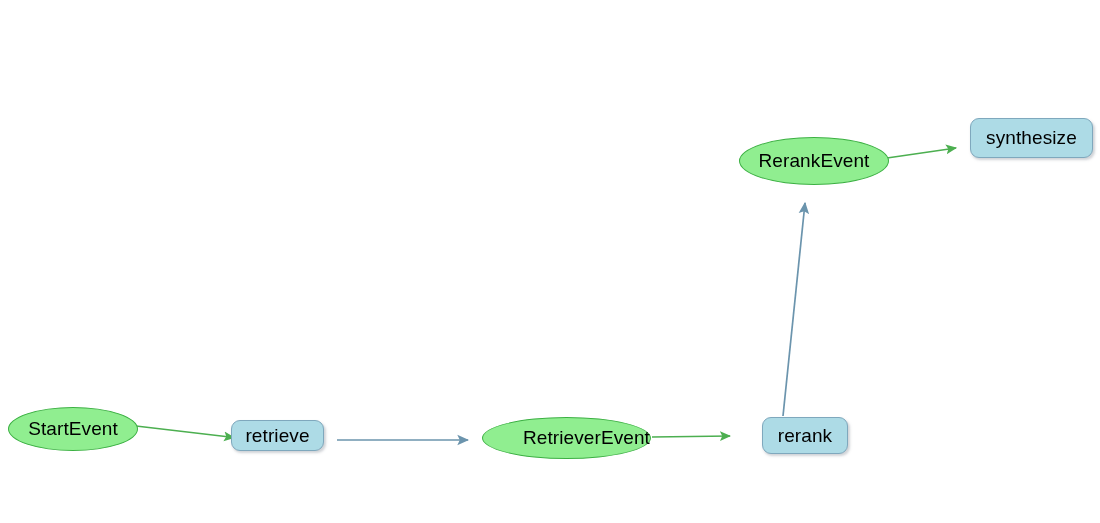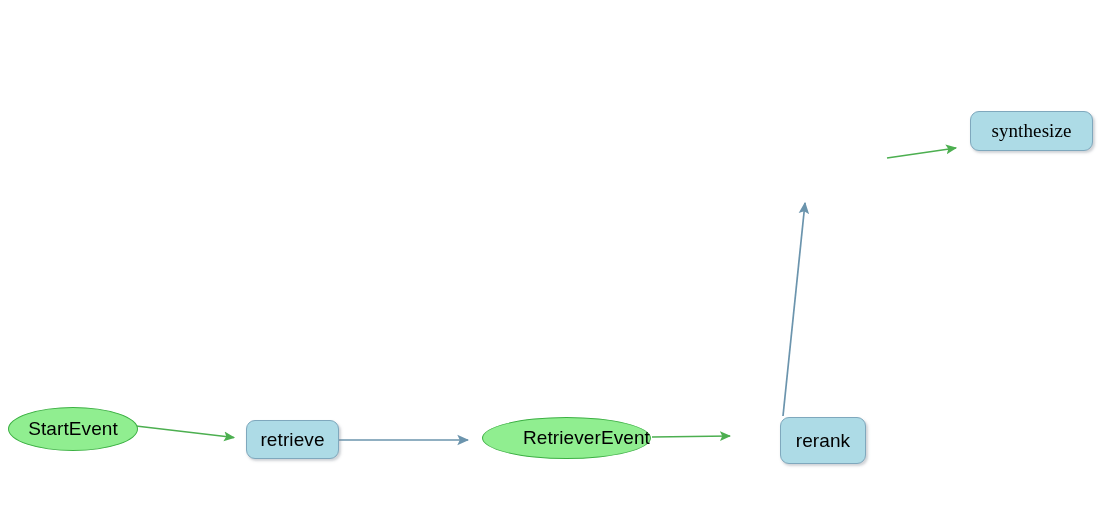"synthesize" div.node { font-family: Liberation Serif, serif -> none; top: 111px -> 118px }
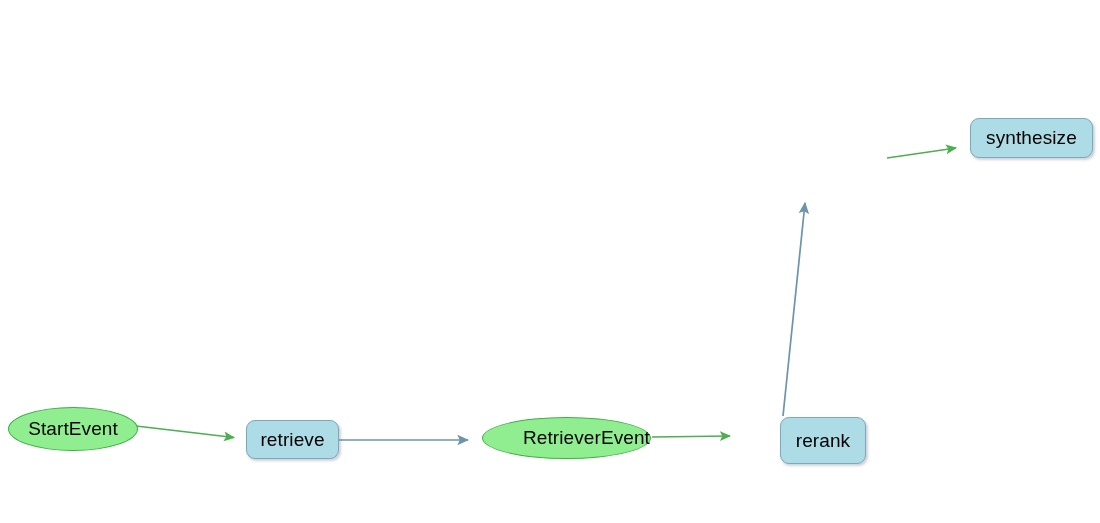"RerankEvent" div.node { html: none -> <div> <span>RerankEvent</span> </div> }
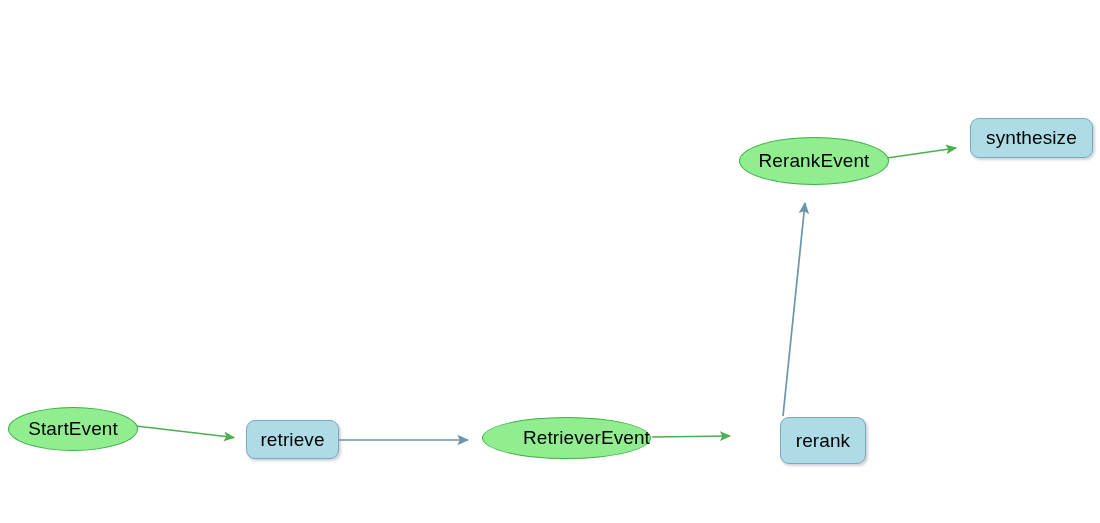"retrieve" div.node { height: 39px -> 31px; left: 246px -> 231px }
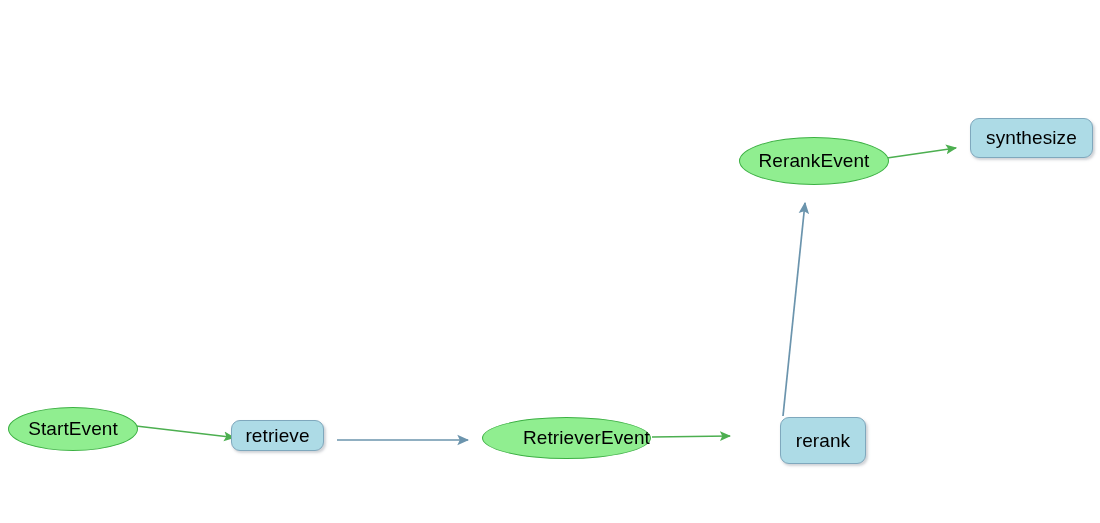"rerank" div.node { height: 47px -> 37px; left: 780px -> 762px }
